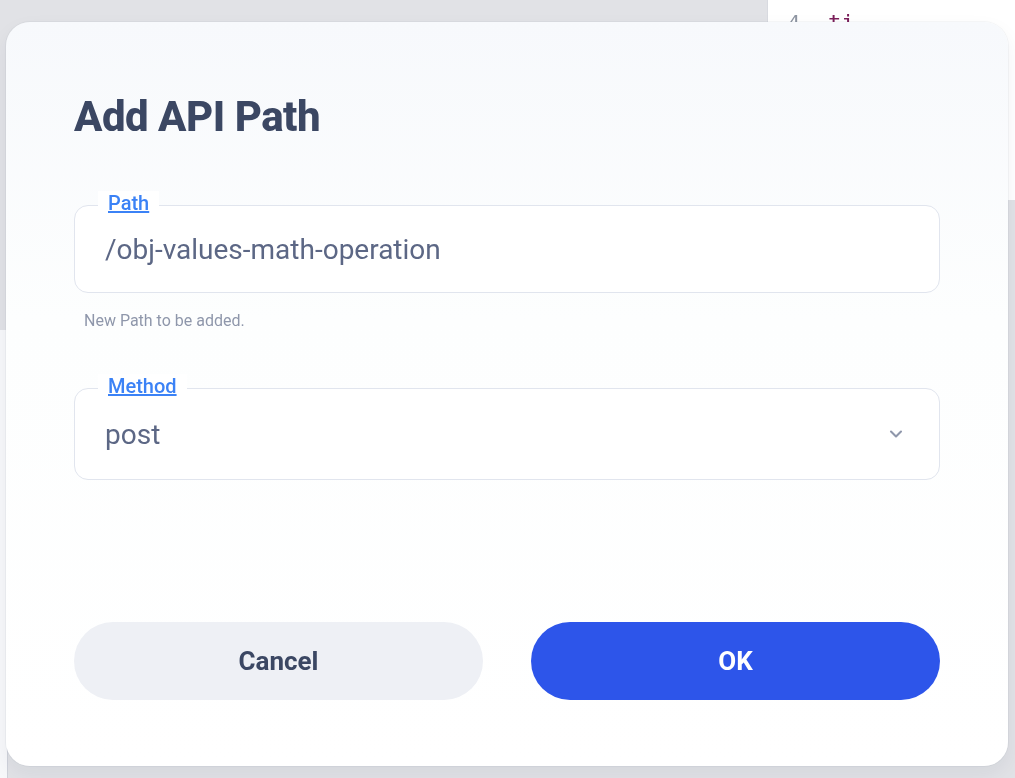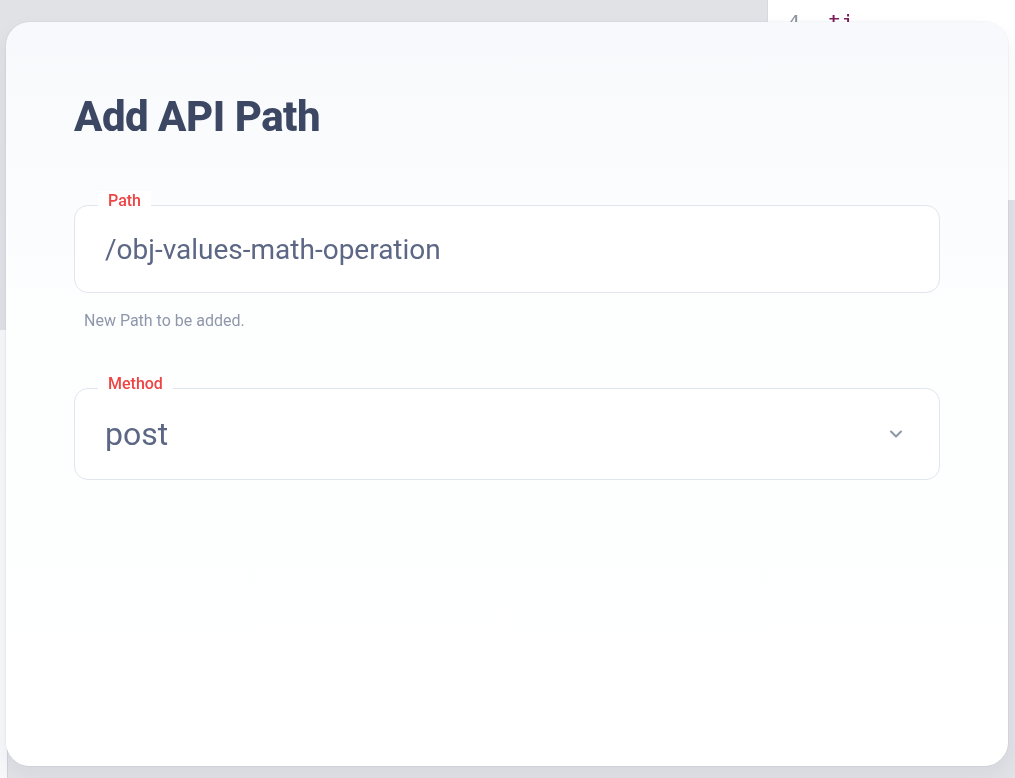"Path" .floating-label { color: #ef4444 -> #3b82f6; font-size: 16px -> 20px; text-decoration: none -> underline }
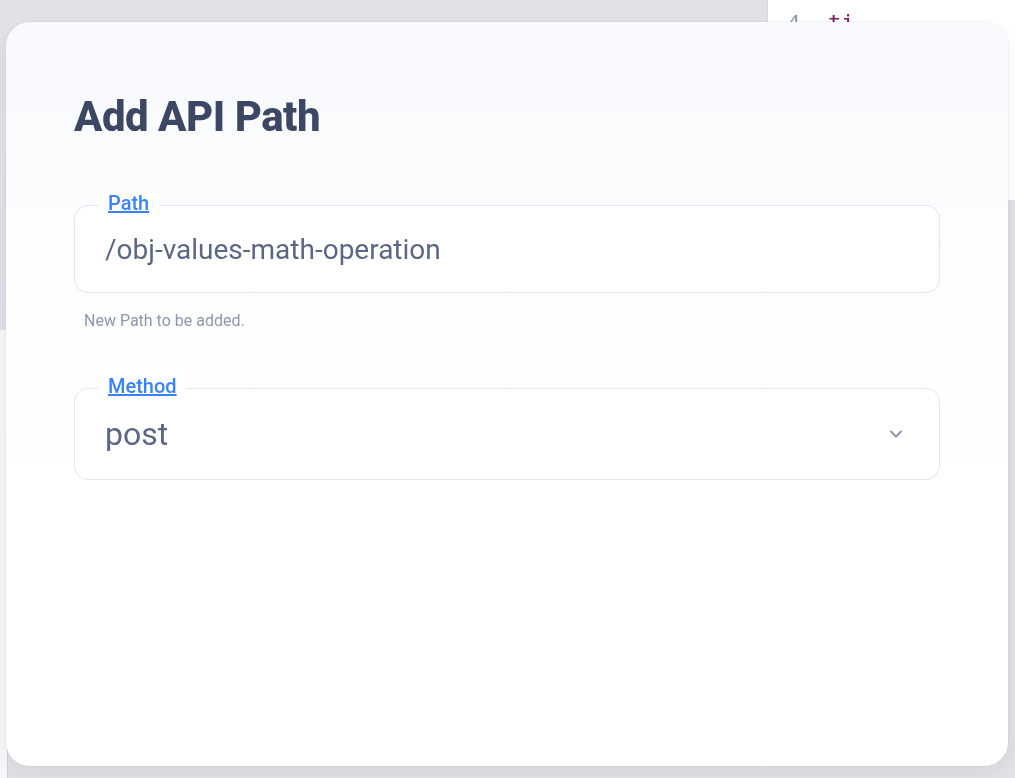"post" .select-box { font-size: 32px -> 28px }
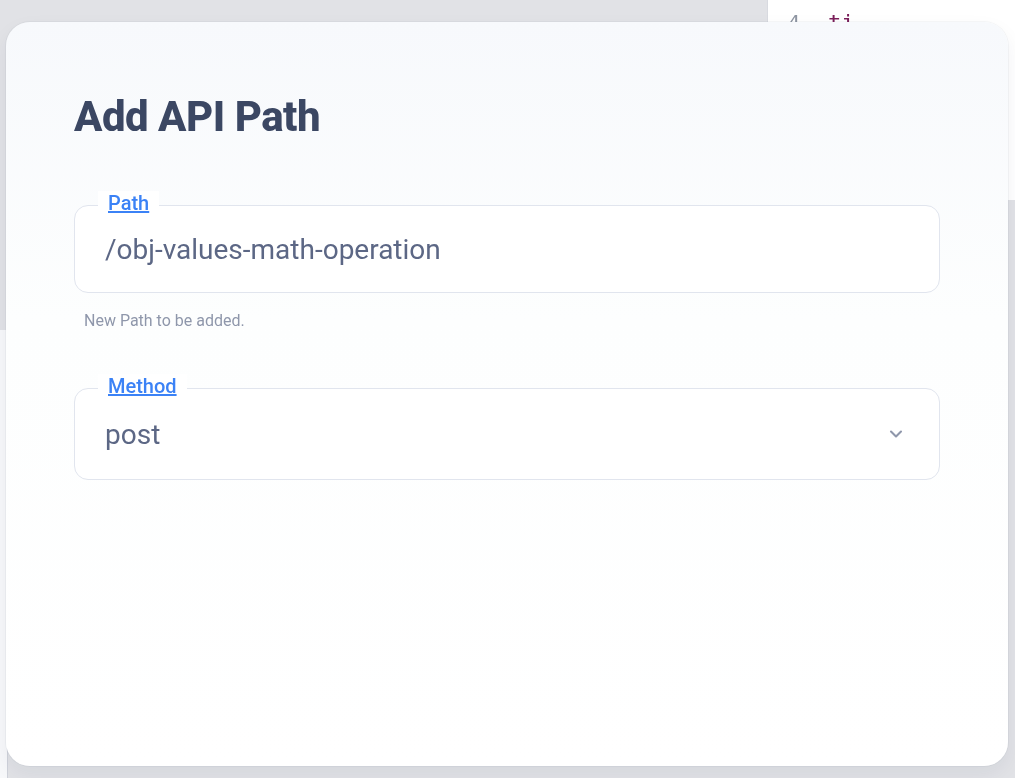"Cancel" div.button-row { html: none -> <div> <button>Cancel</button> <button>OK</button> </div> }
